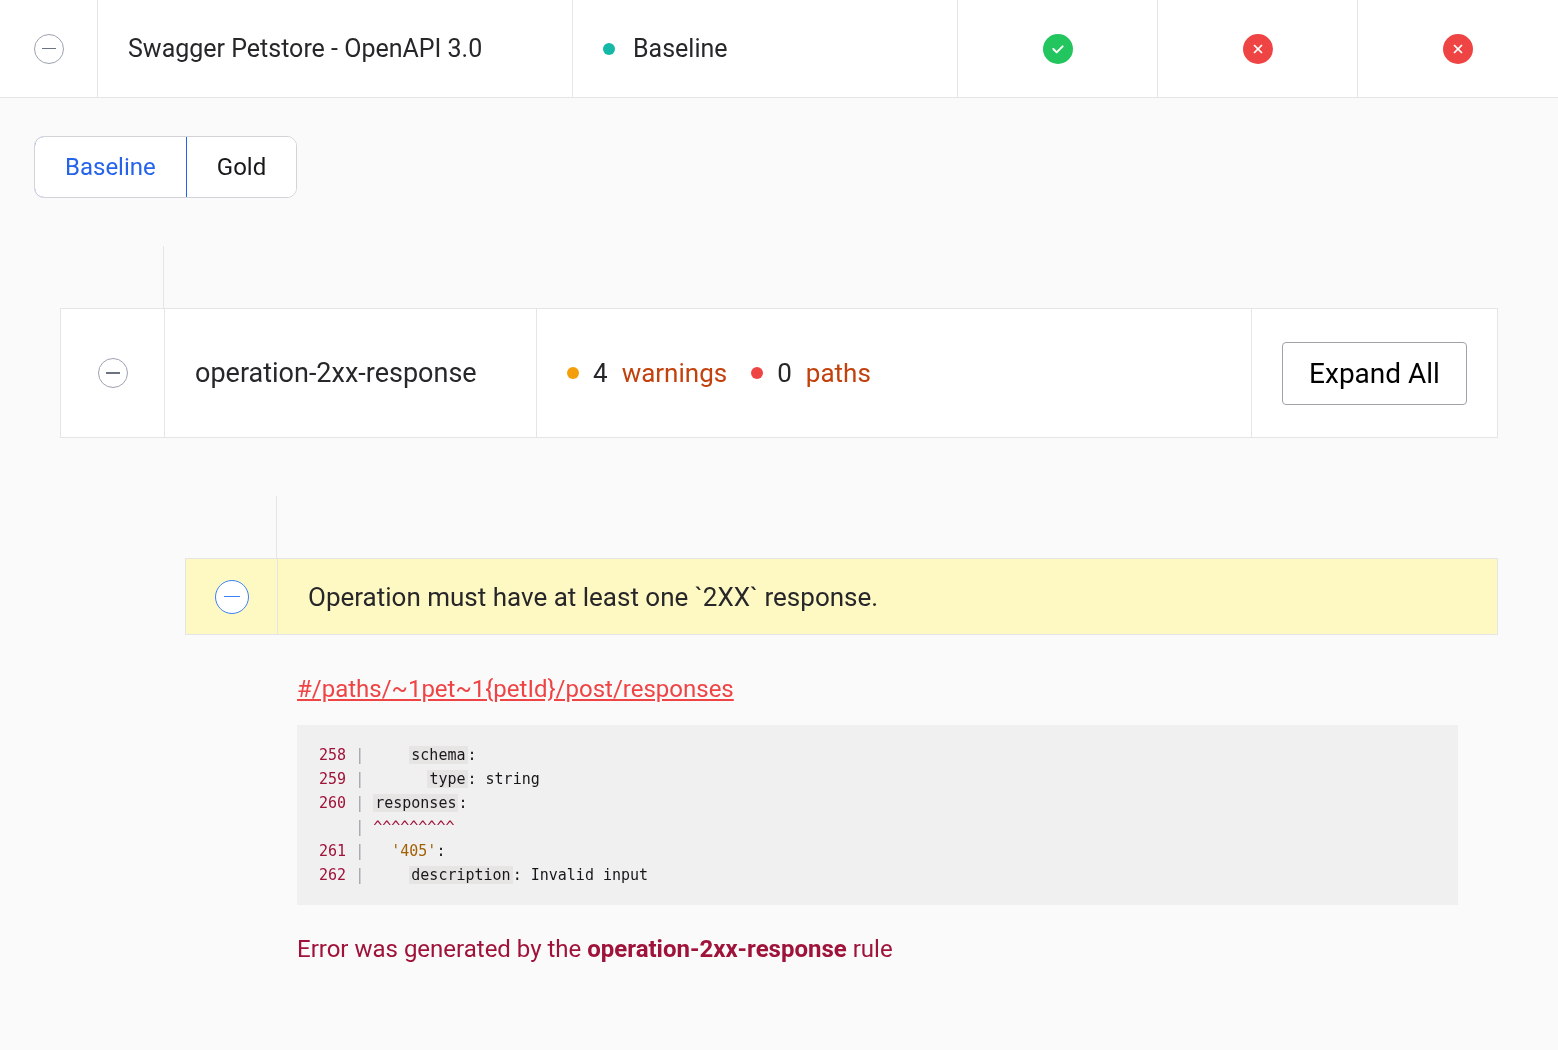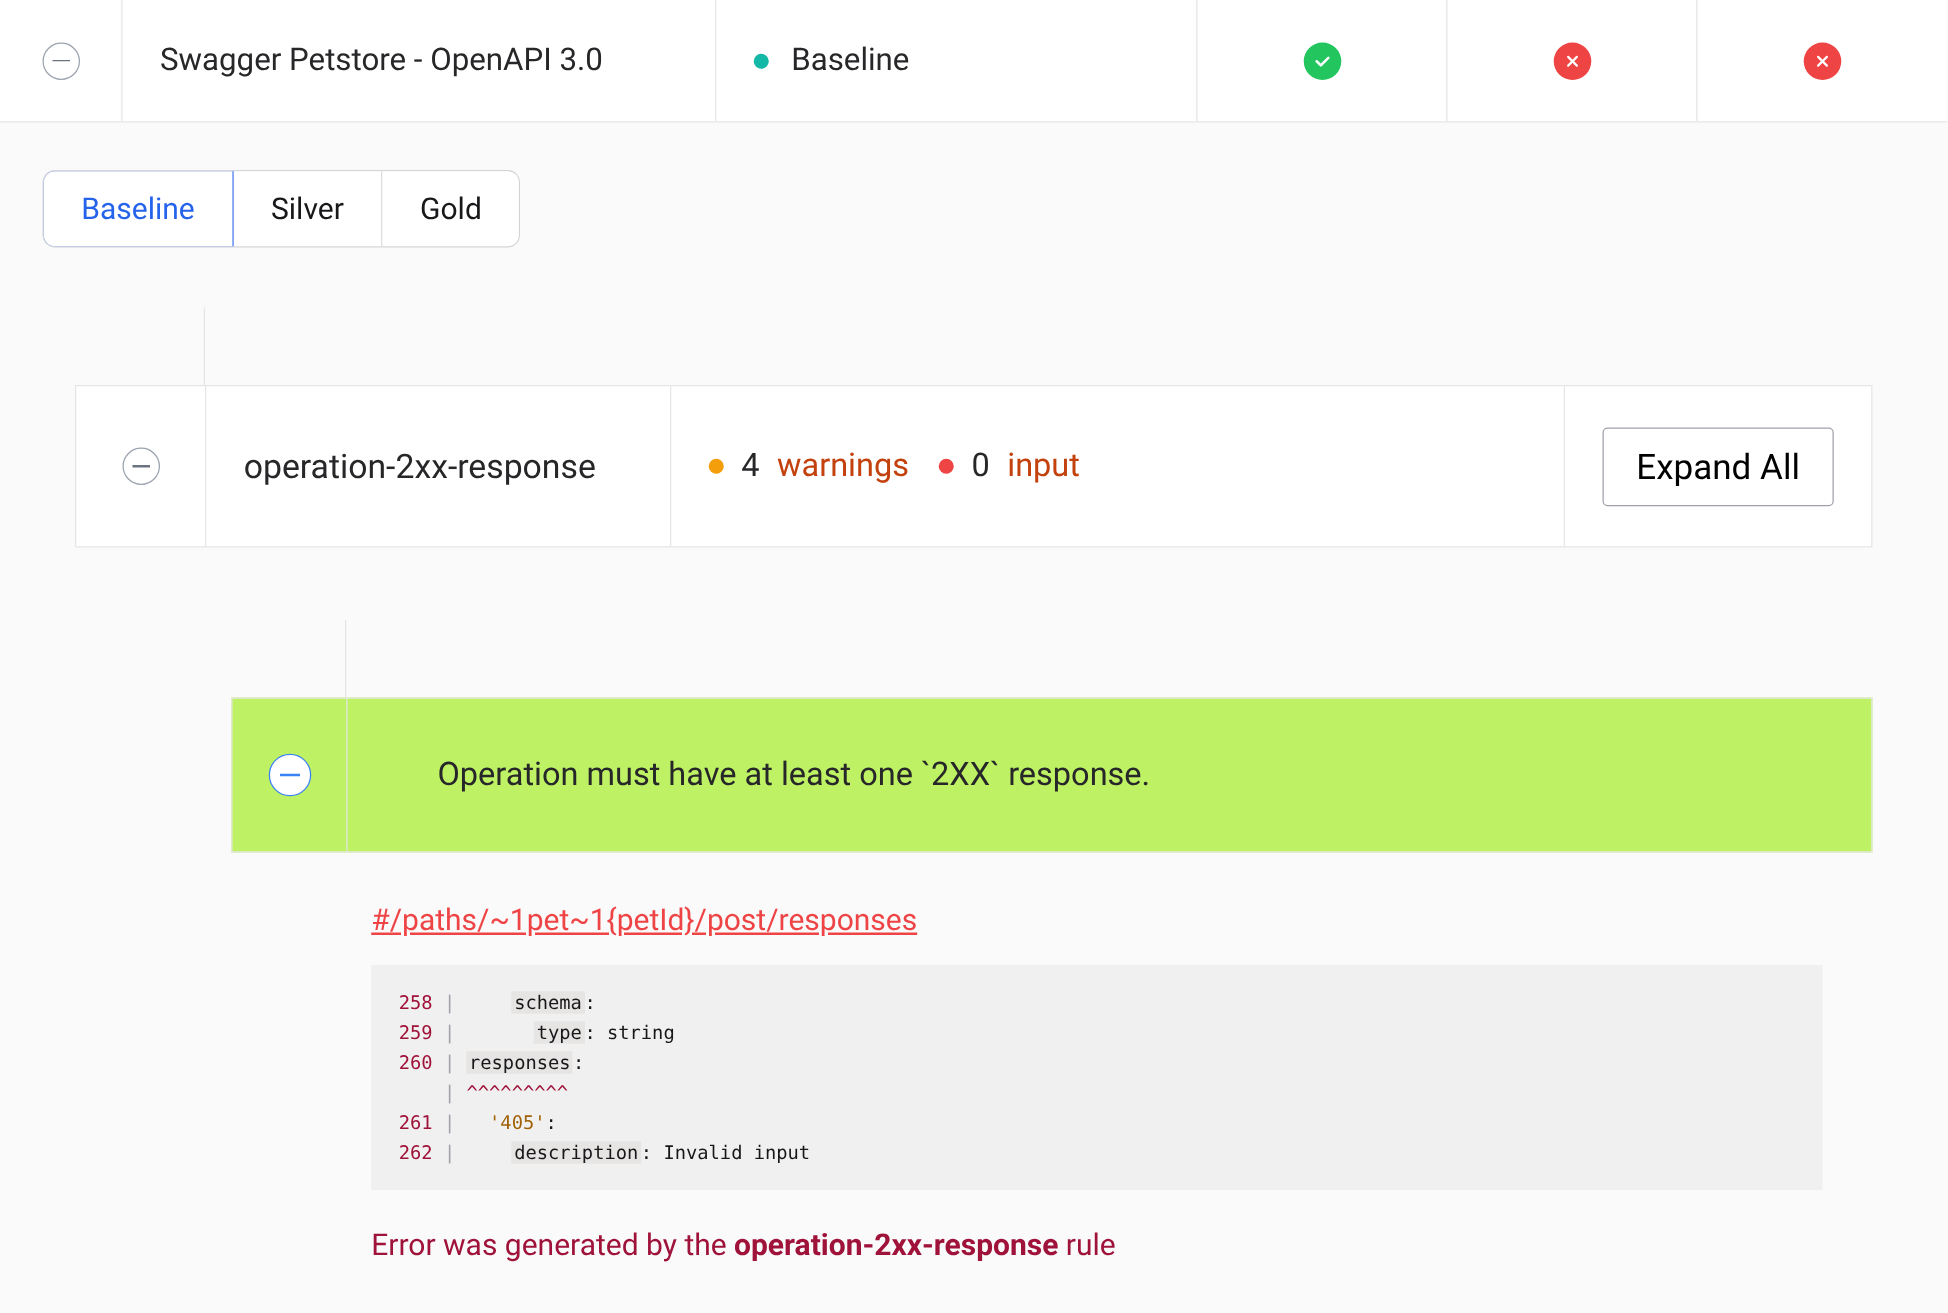"Silver" button { html: <button>Silver</button> -> none }
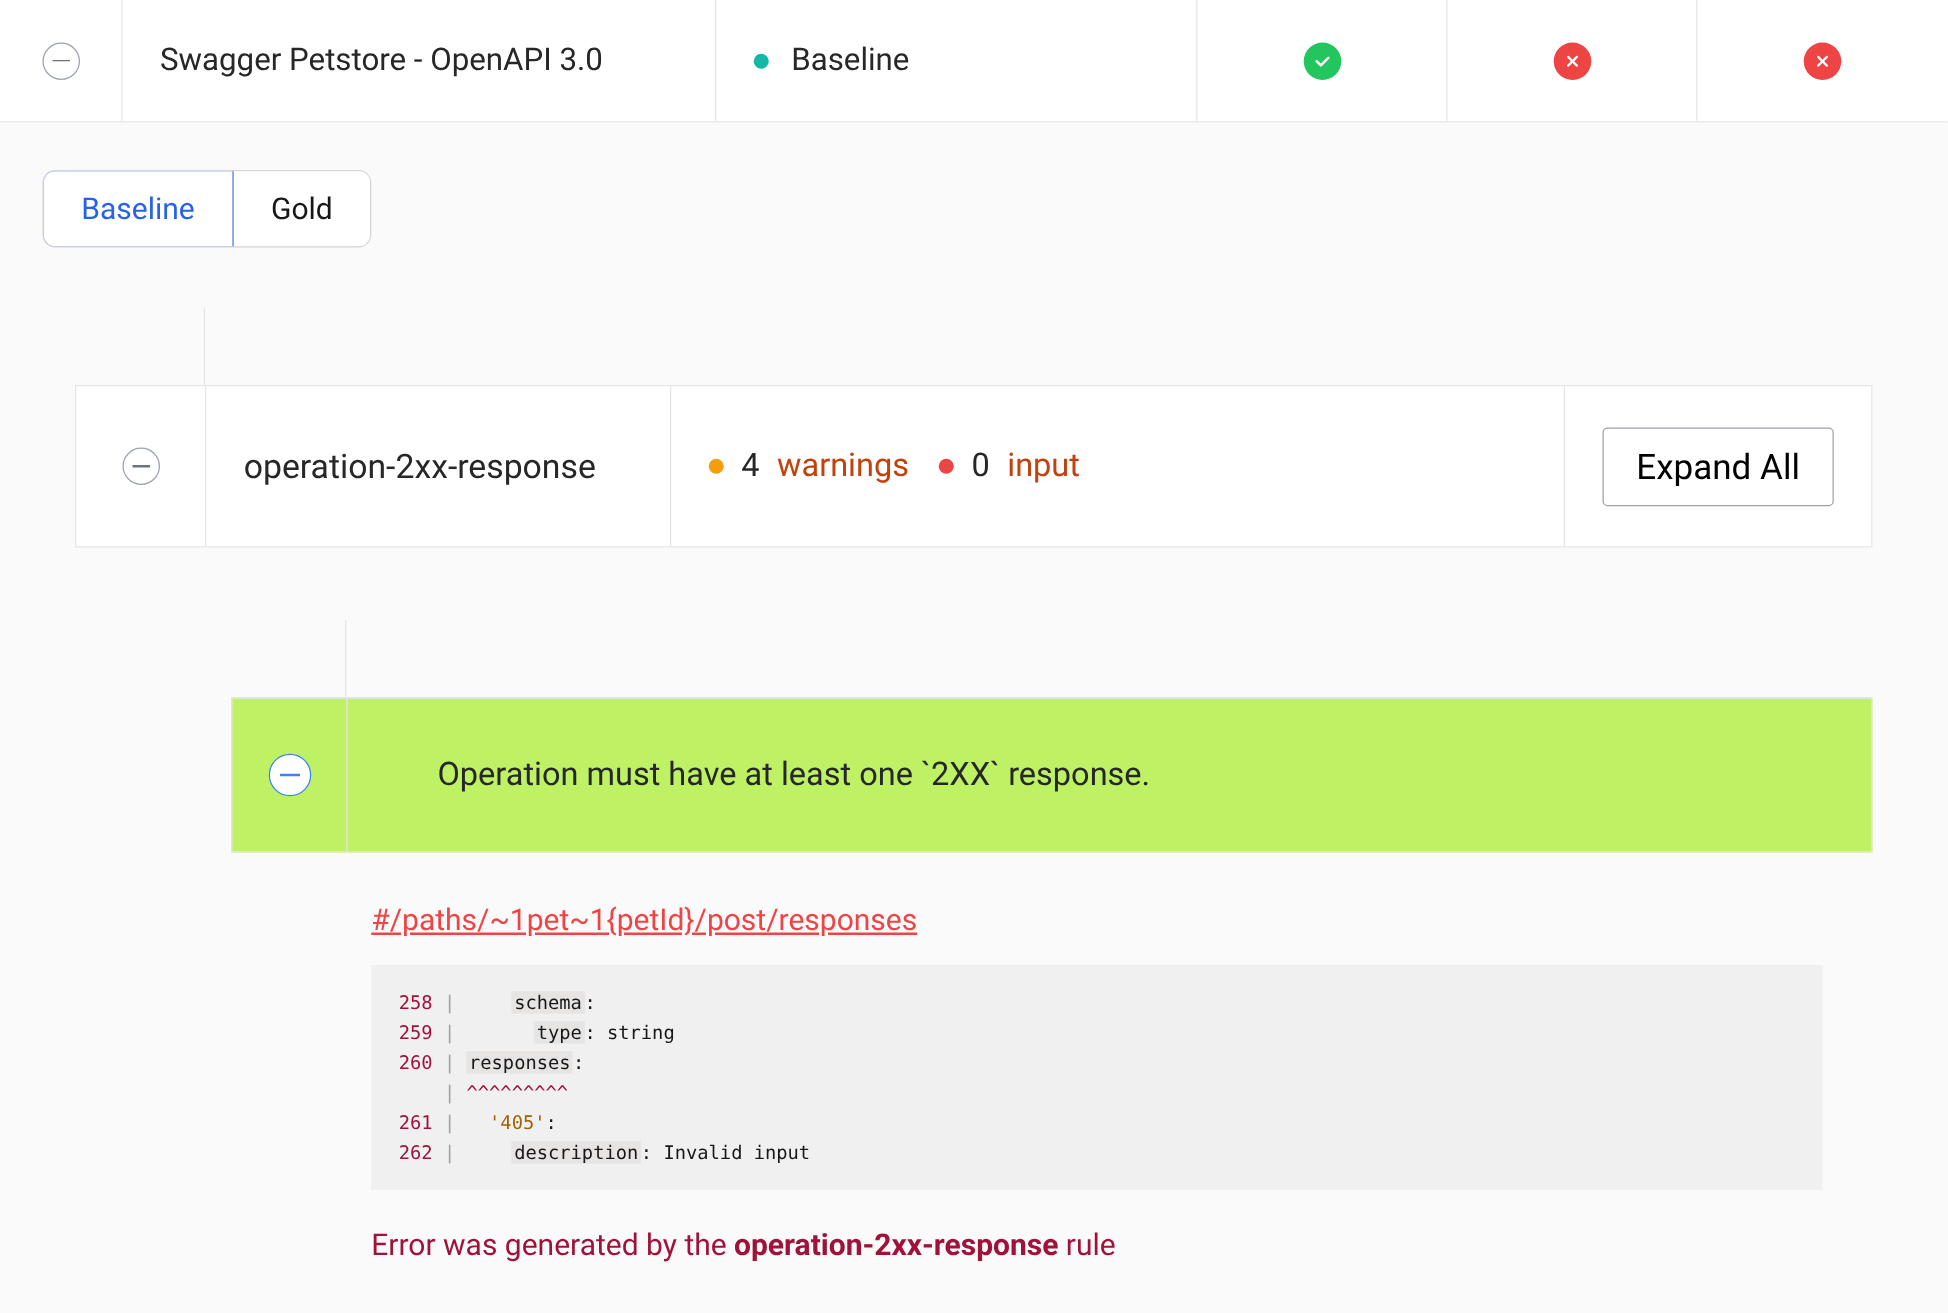"input" span.stat-label { text: input -> paths }
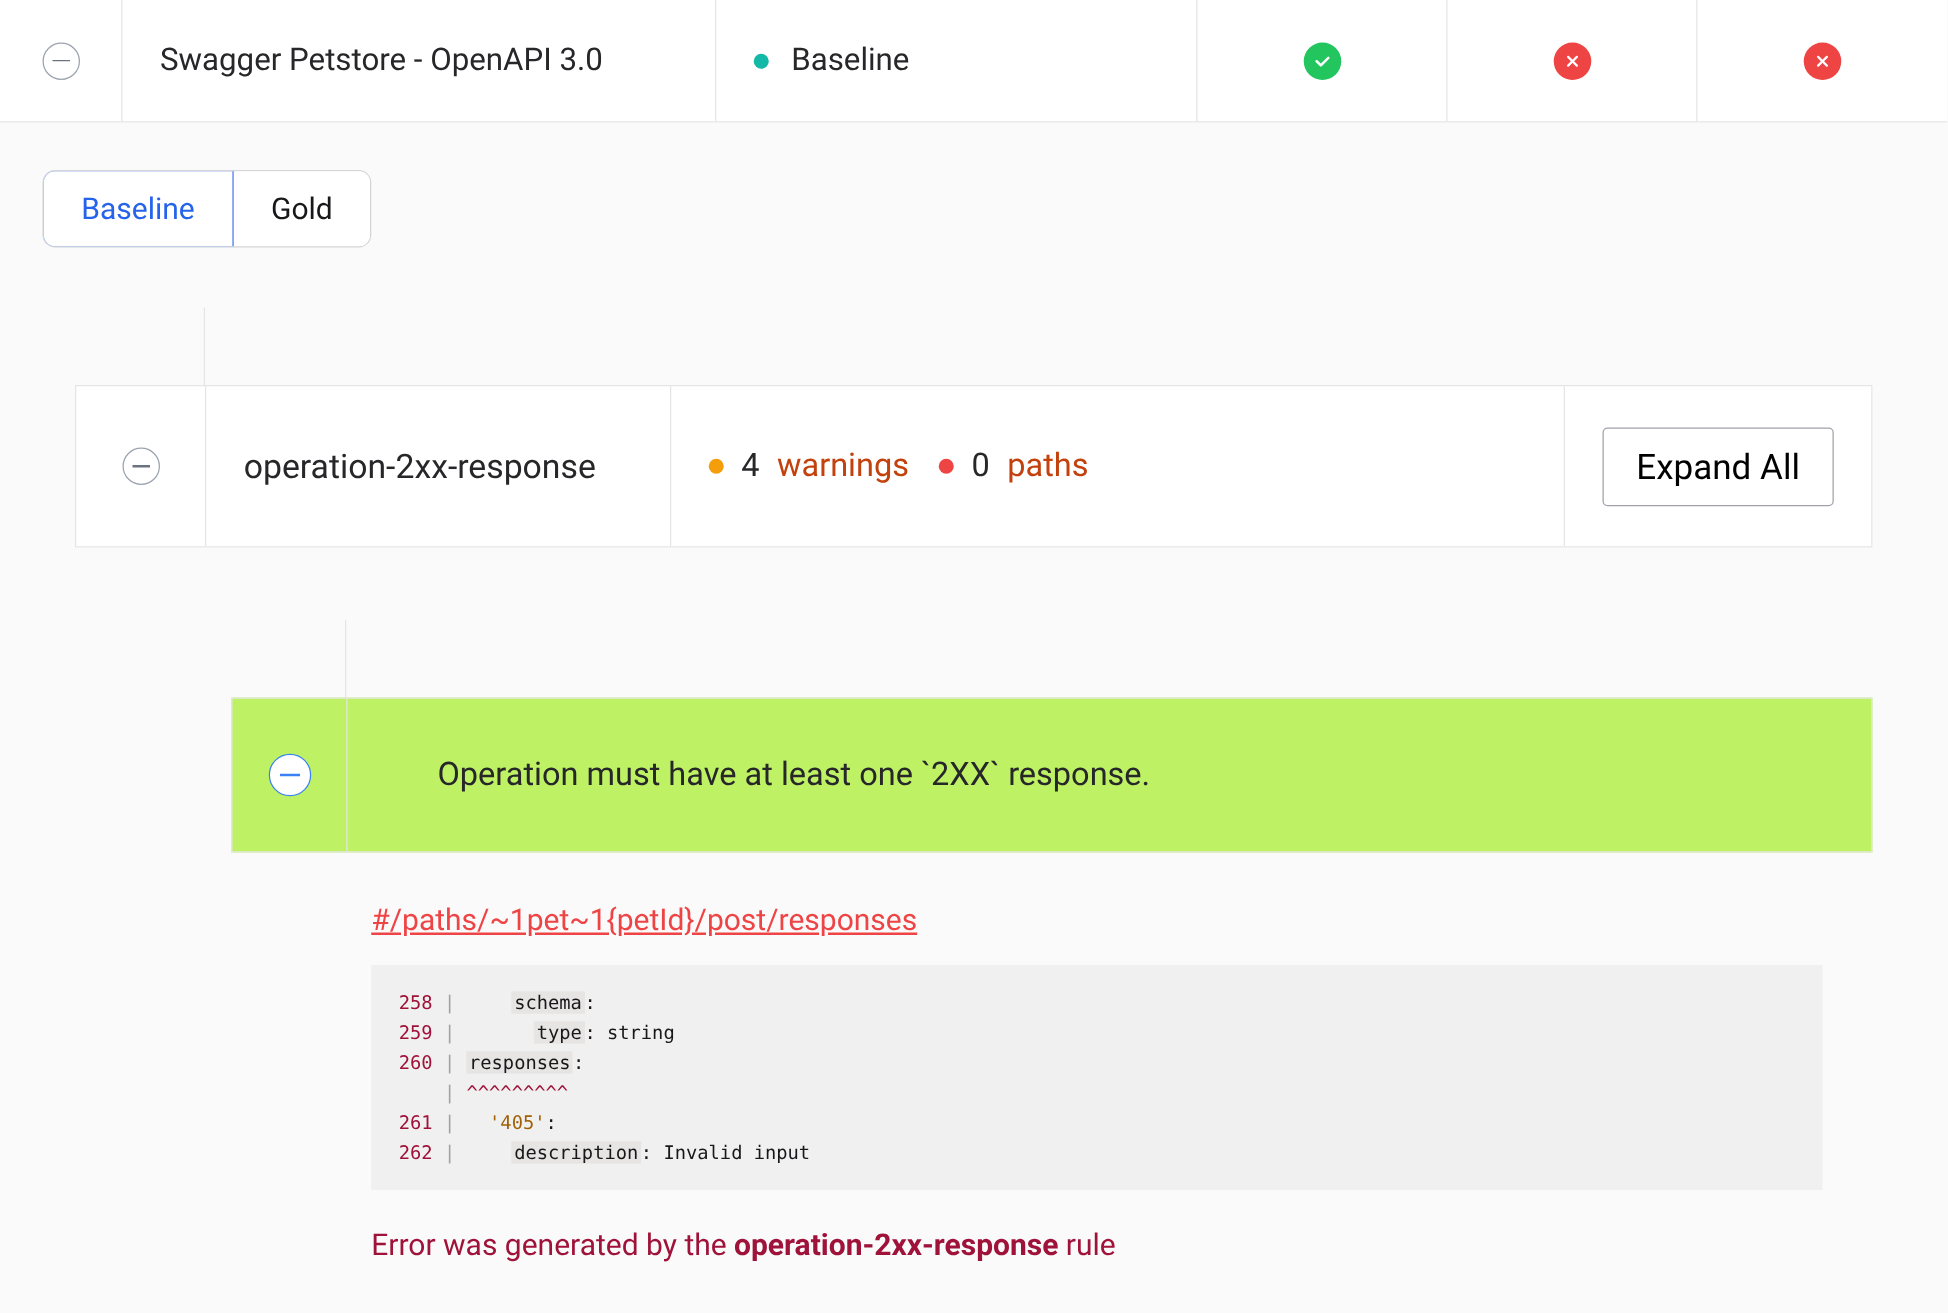"Operation must have at least" .detail-row { background: #bef264 -> #fef9c3; gap: 42px -> none; height: 124px -> 77px }
